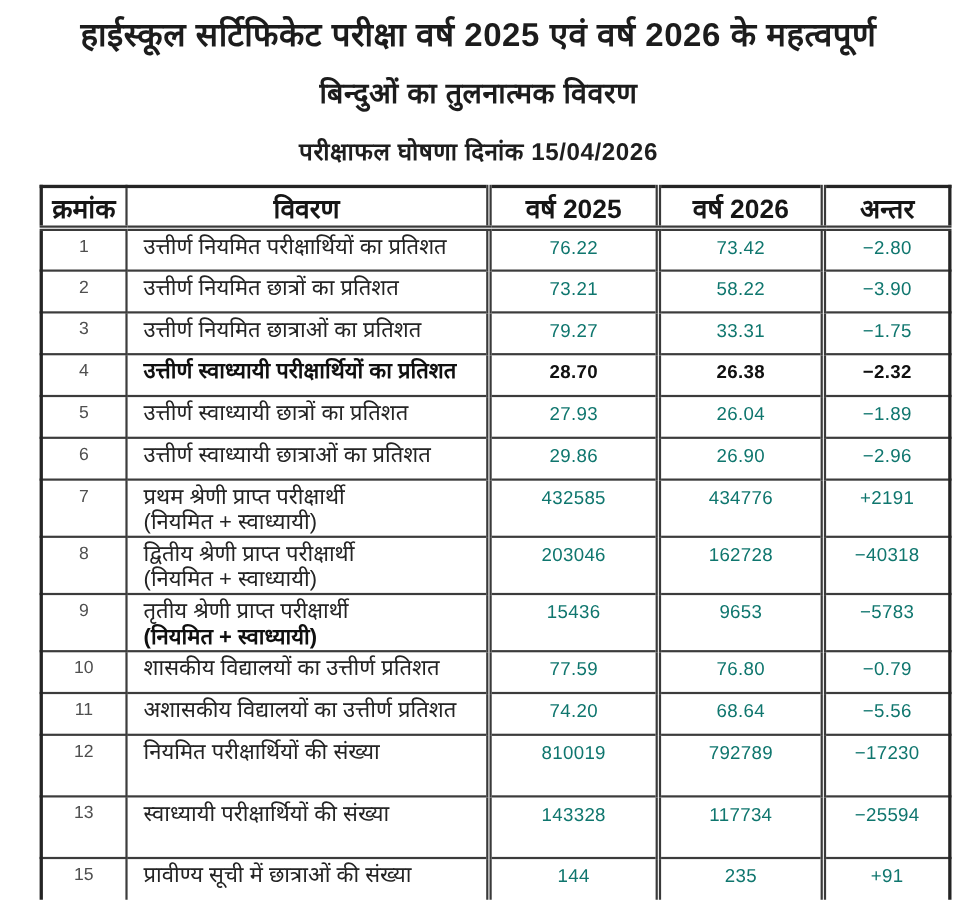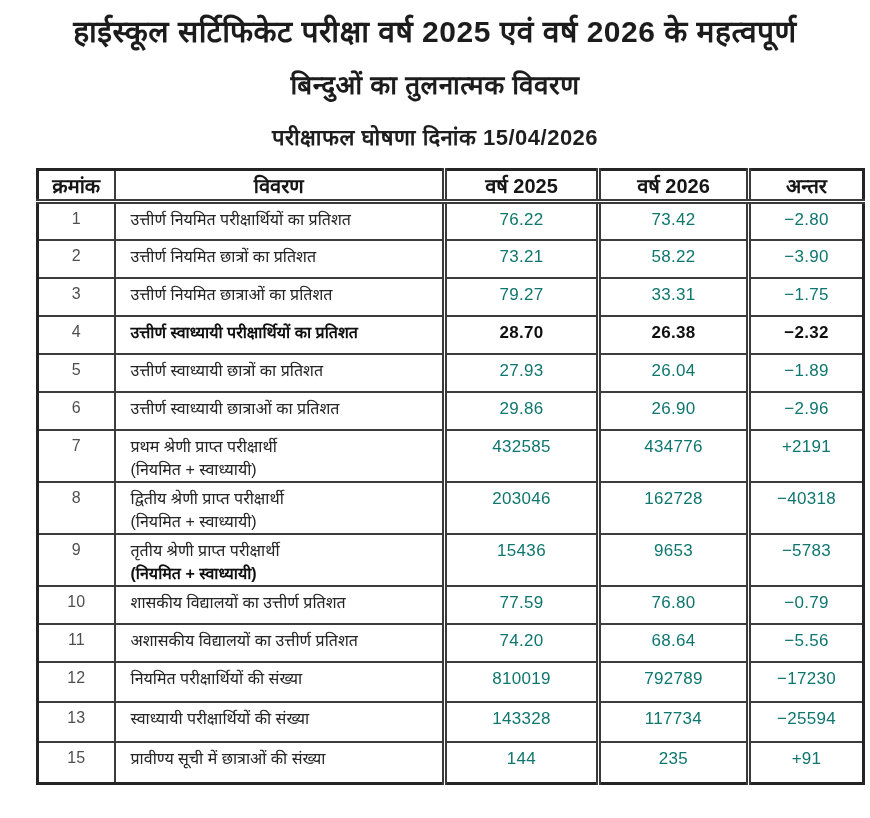"क्रमांक" .cmp thead th { font-size: 20px -> 24px }
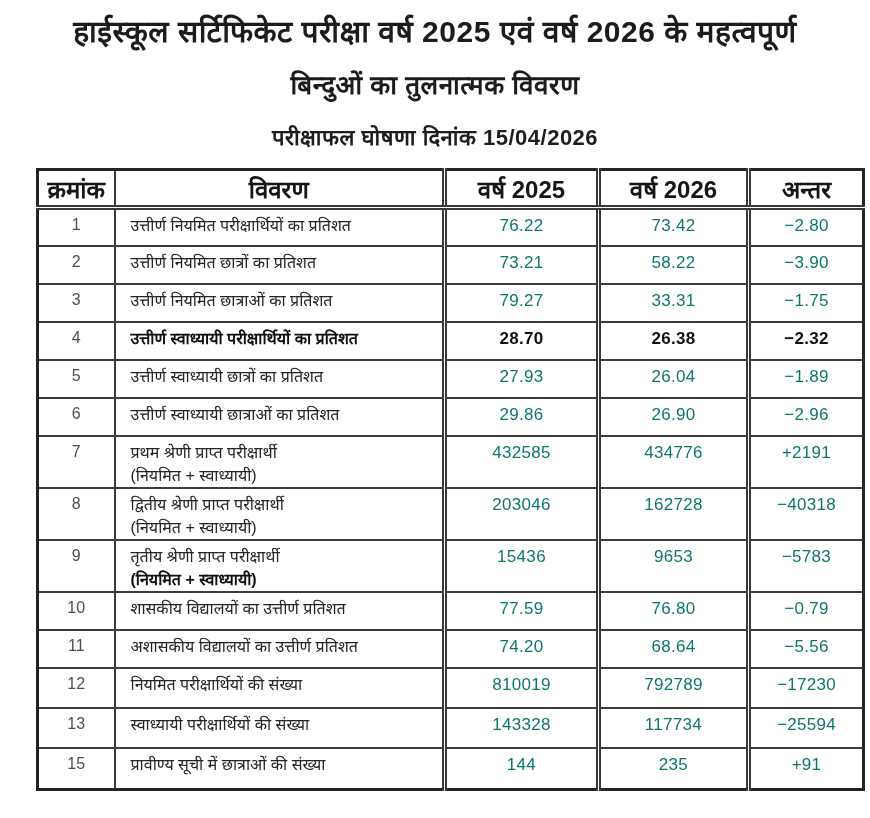"उत्तीर्ण नियमित परीक्षार्थियों का" .cmp td.c-desc { font-size: 16px -> 20px }
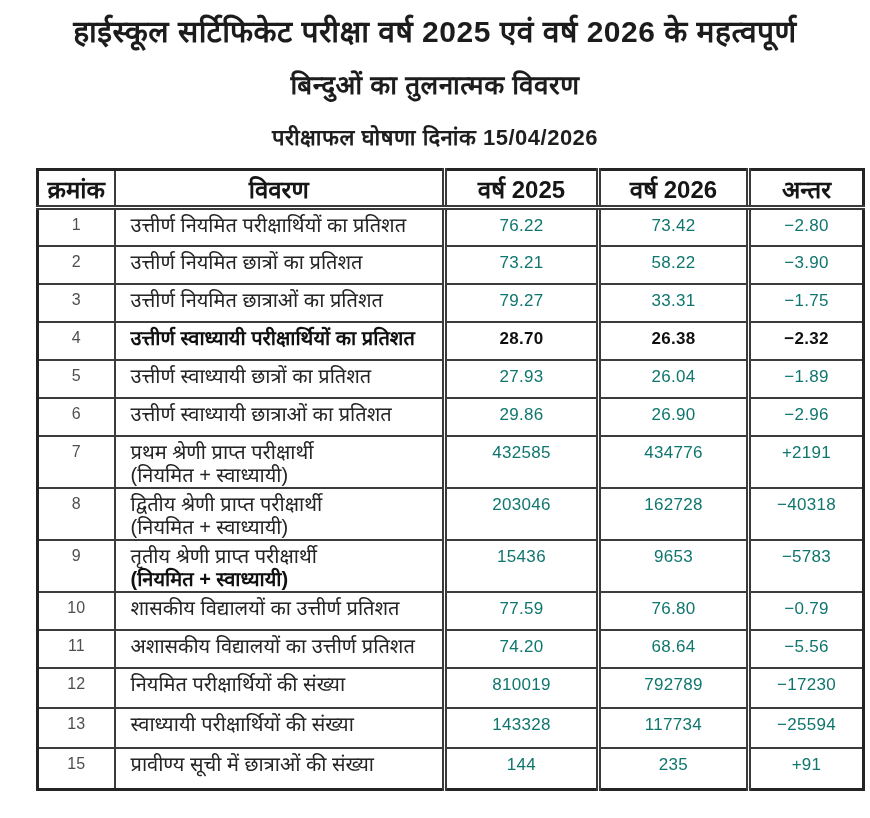"12" .cmp tbody tr:nth-child(12), .cmp tbody tr:nth-child(13) { height: 40px -> 56px }
